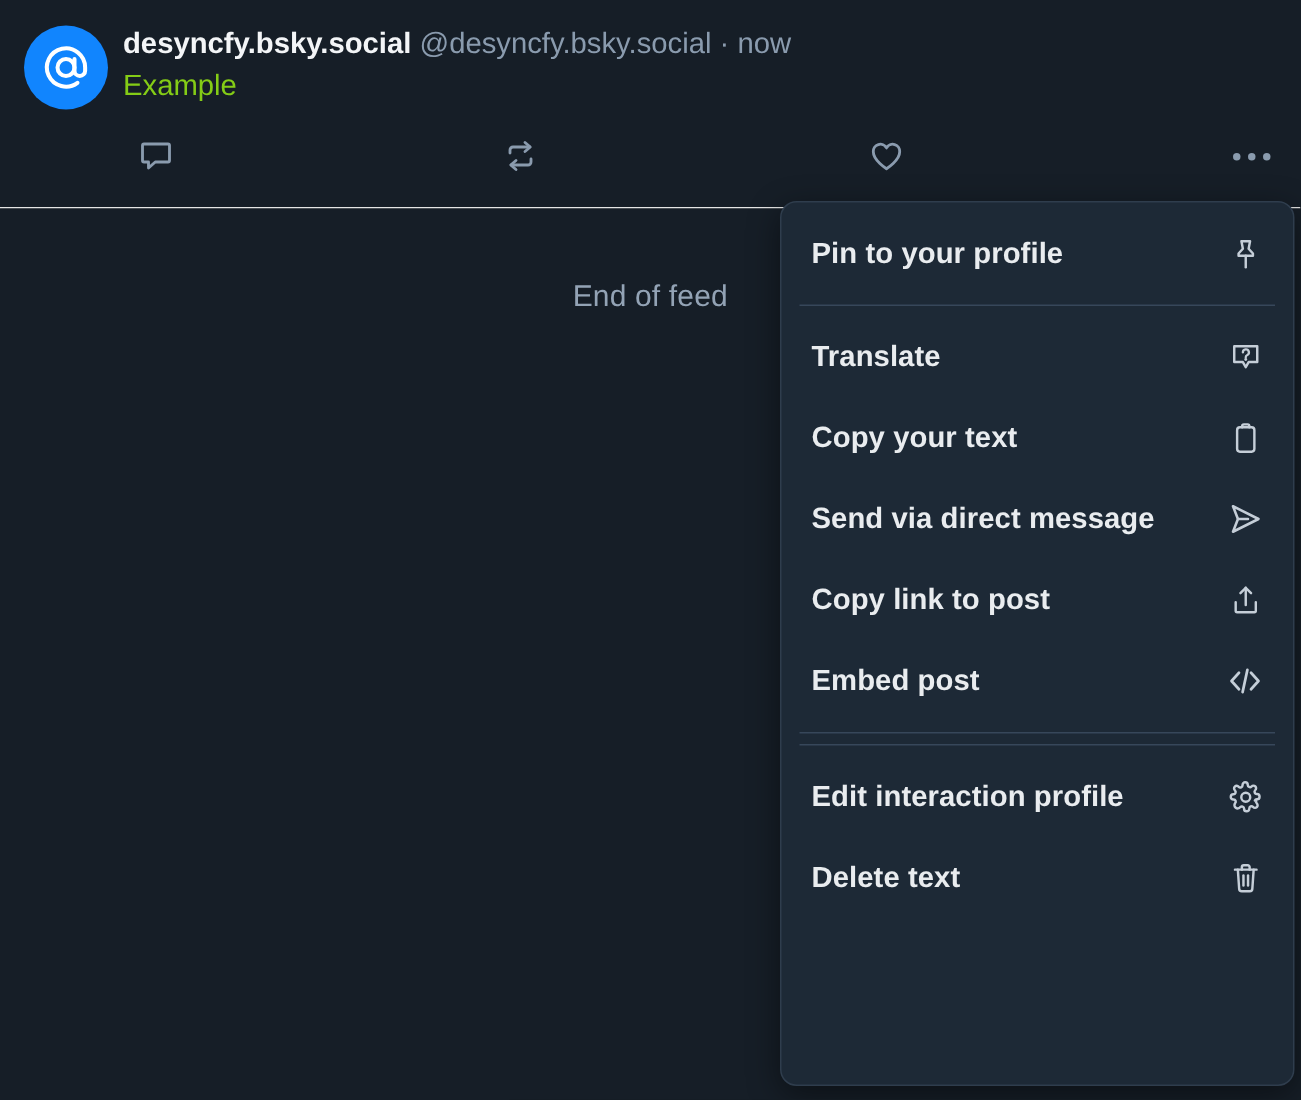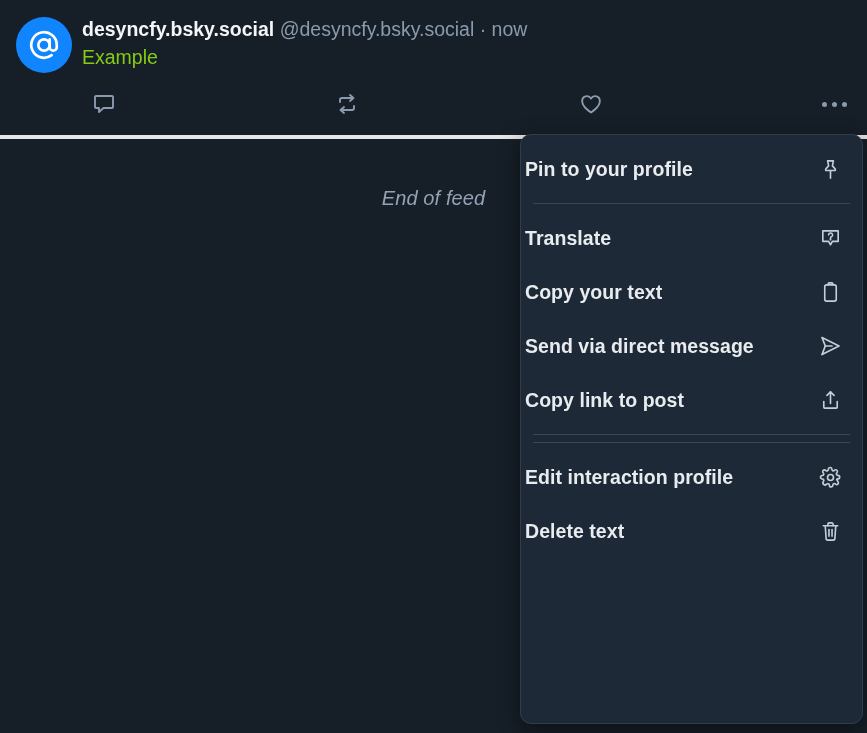"desyncfy.bsky.social" .post { border-bottom: 4px solid #e5e5e5 -> 1px solid #e5e5e5 }
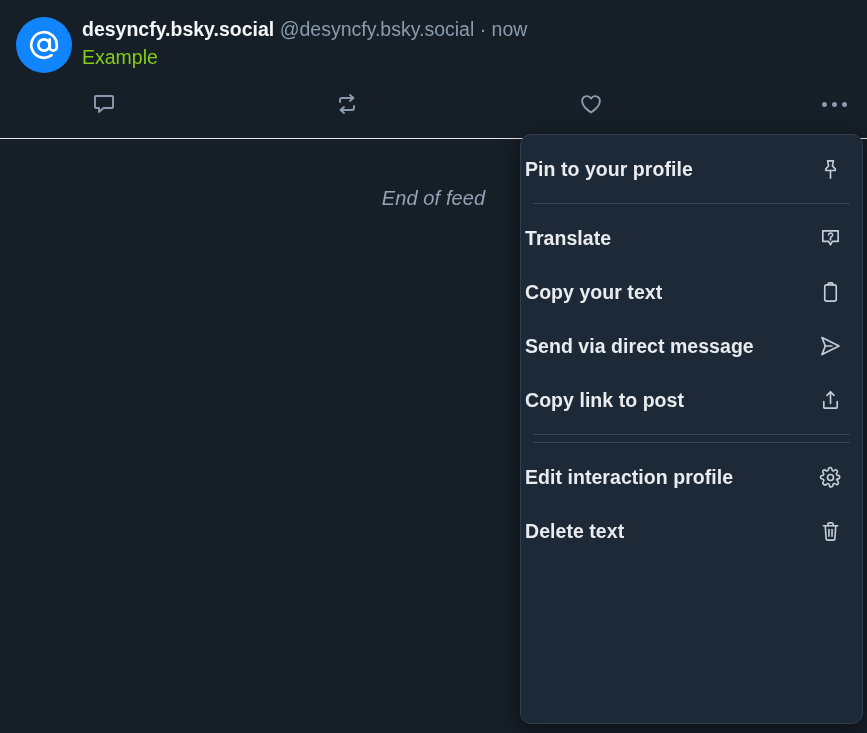"Pin to your profile" .menu-item { padding: 0 19px 0 4px -> 0 19px 0 20px }
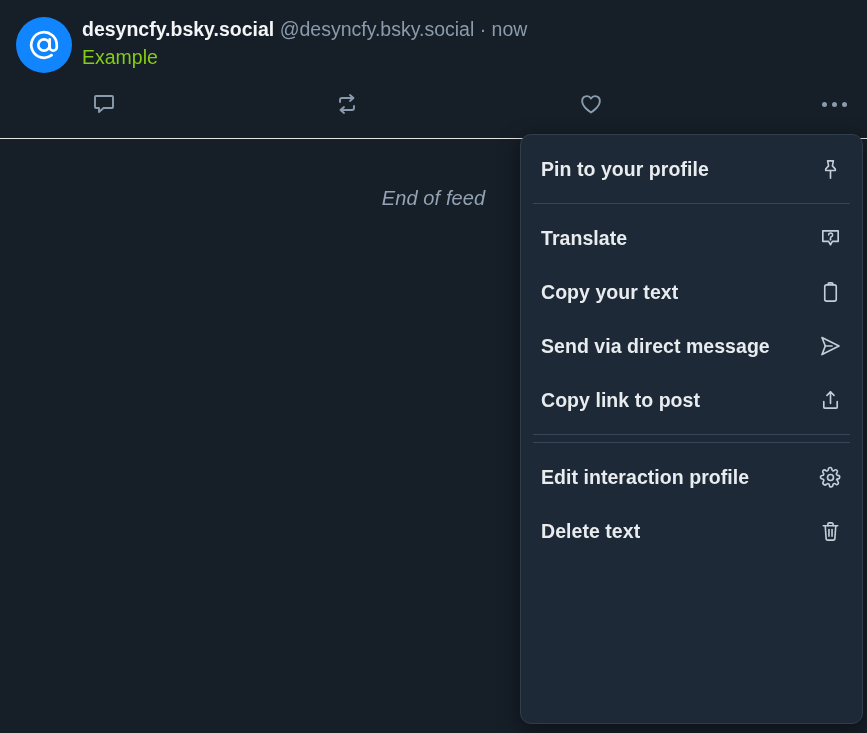"End of feed" .feed { font-style: italic -> none }
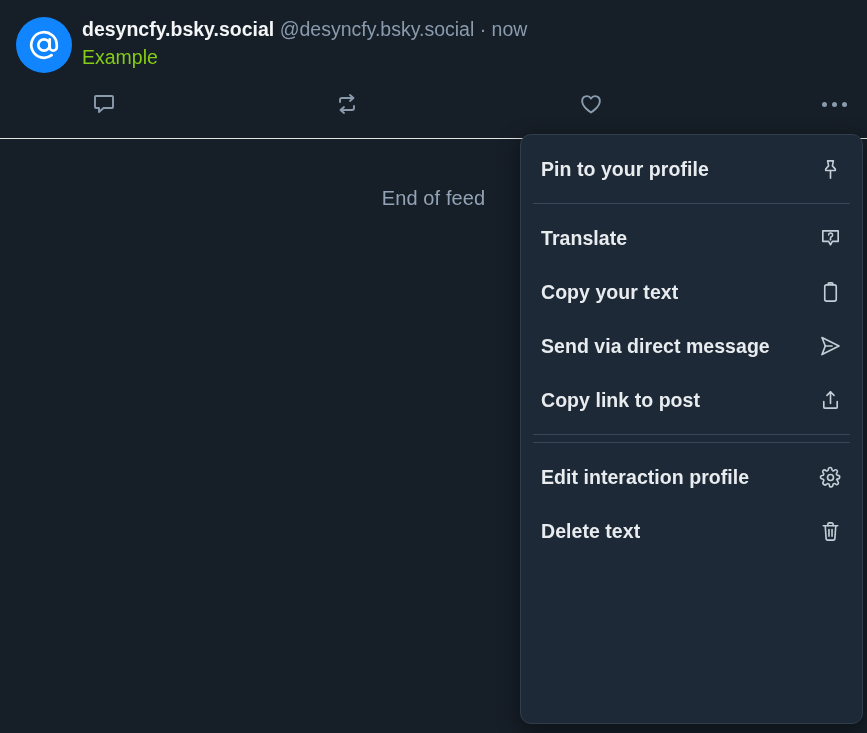"Embed post" div.menu-item { html: none -> <div> <span>Embed post</span> <span> <svg> <polyline></polyline> <polyline></polyline> <line></line> </svg> </span> </div> }
